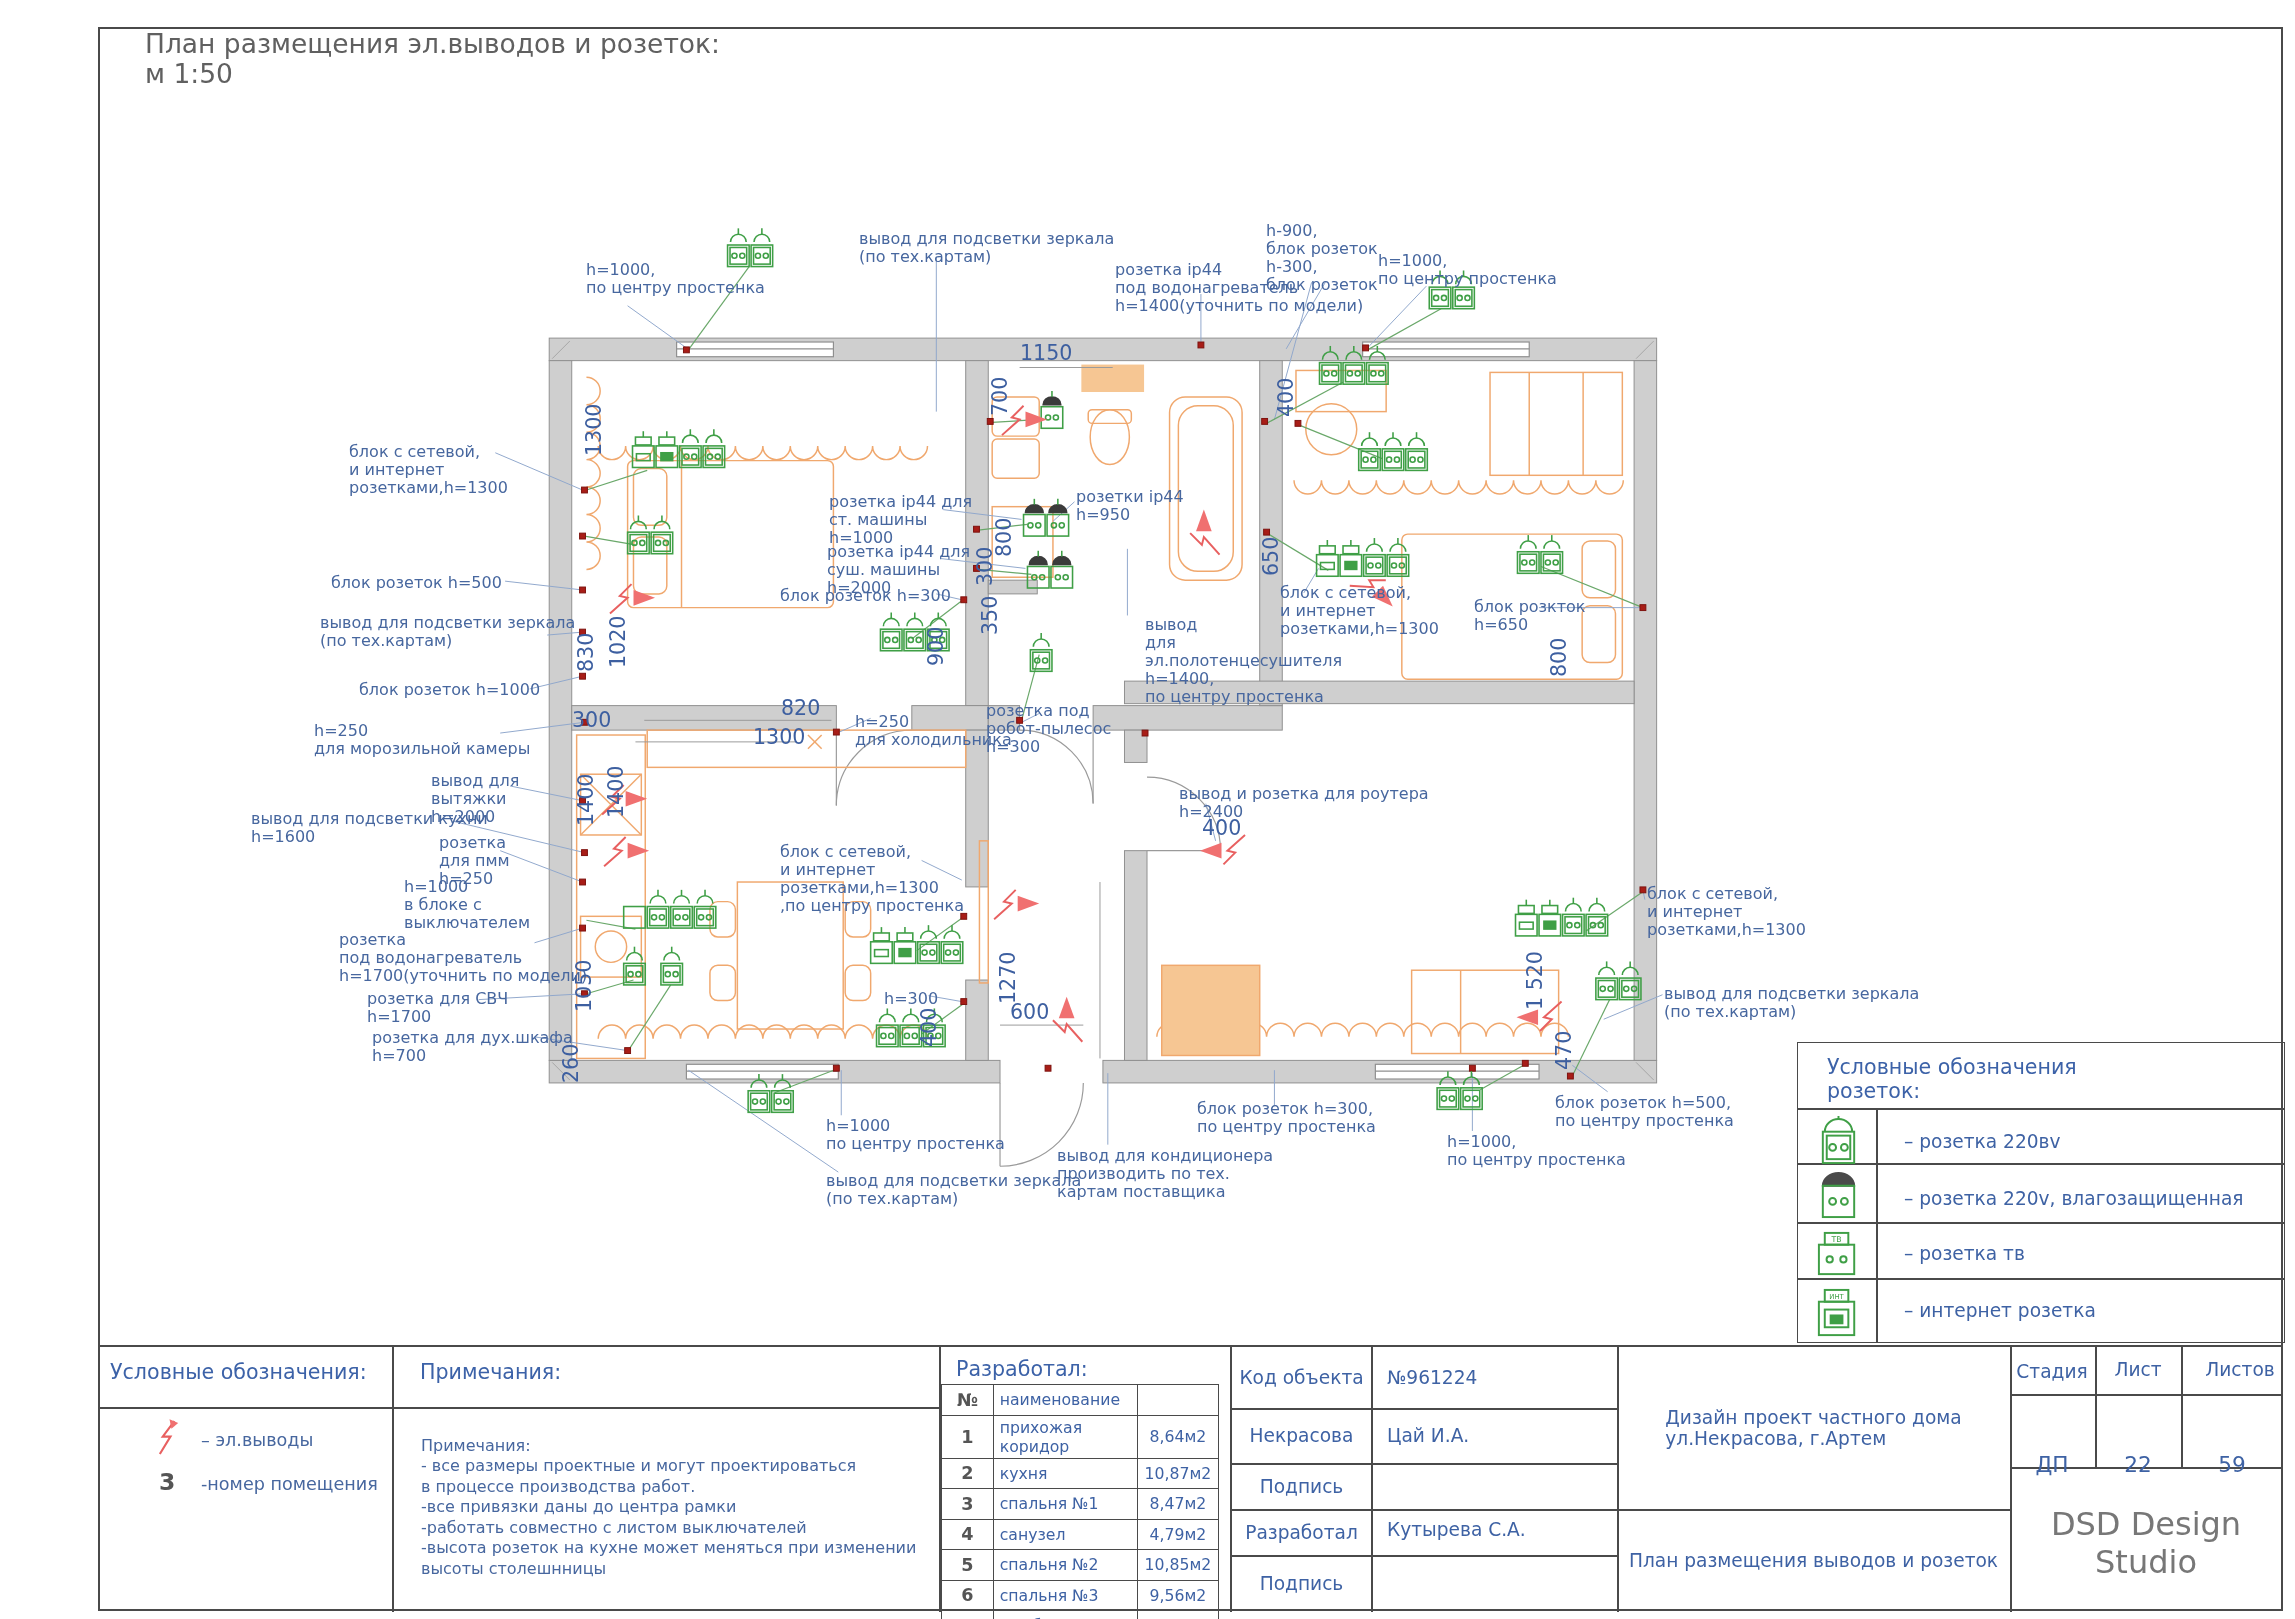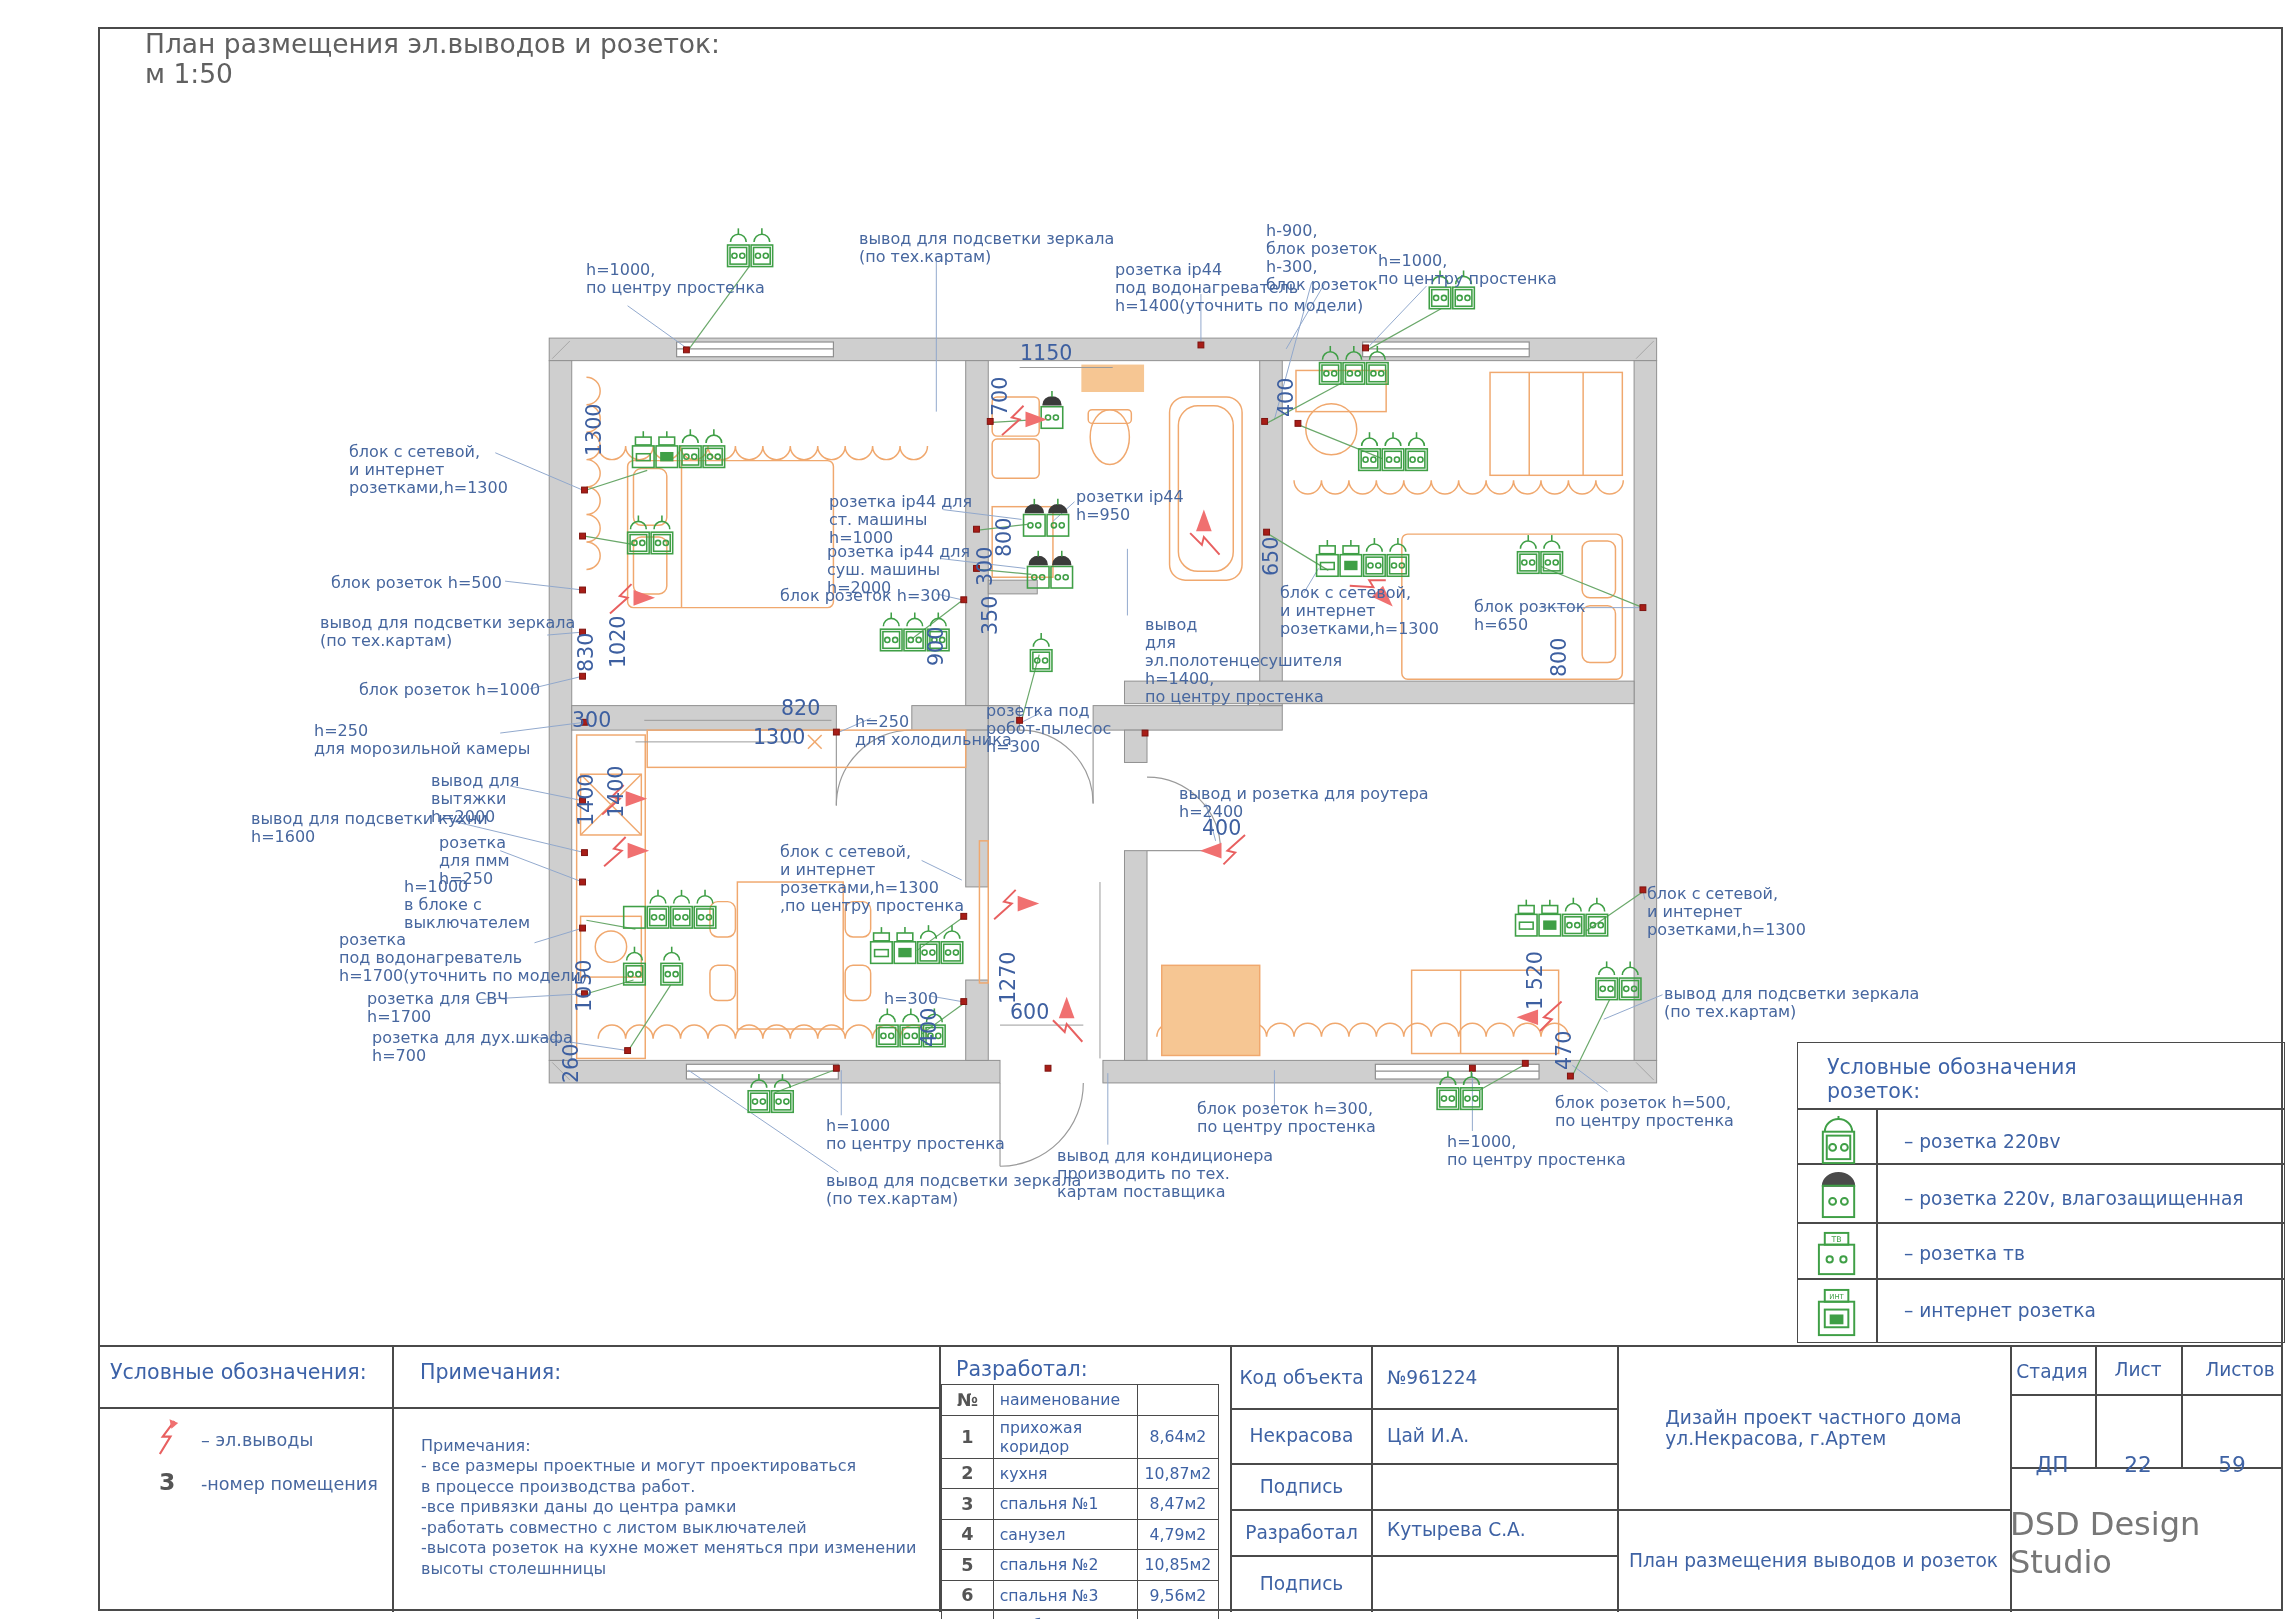"DSD Design" .studio { text-align: none -> center }
